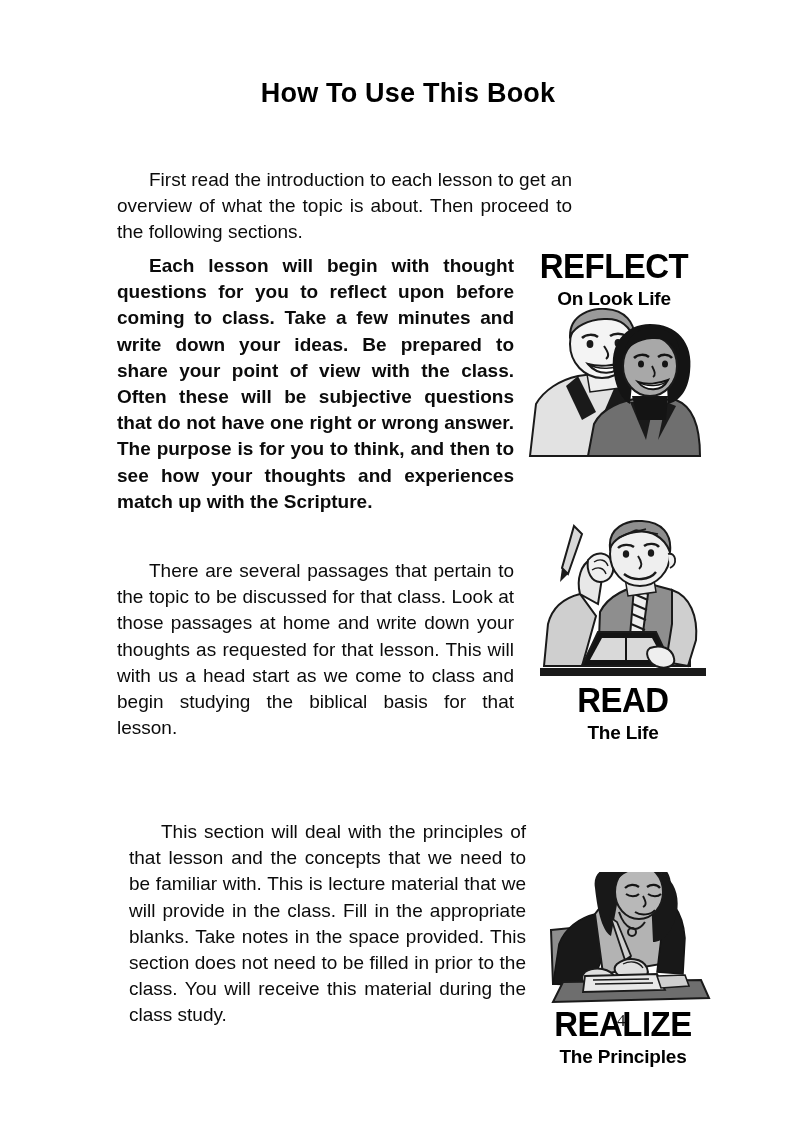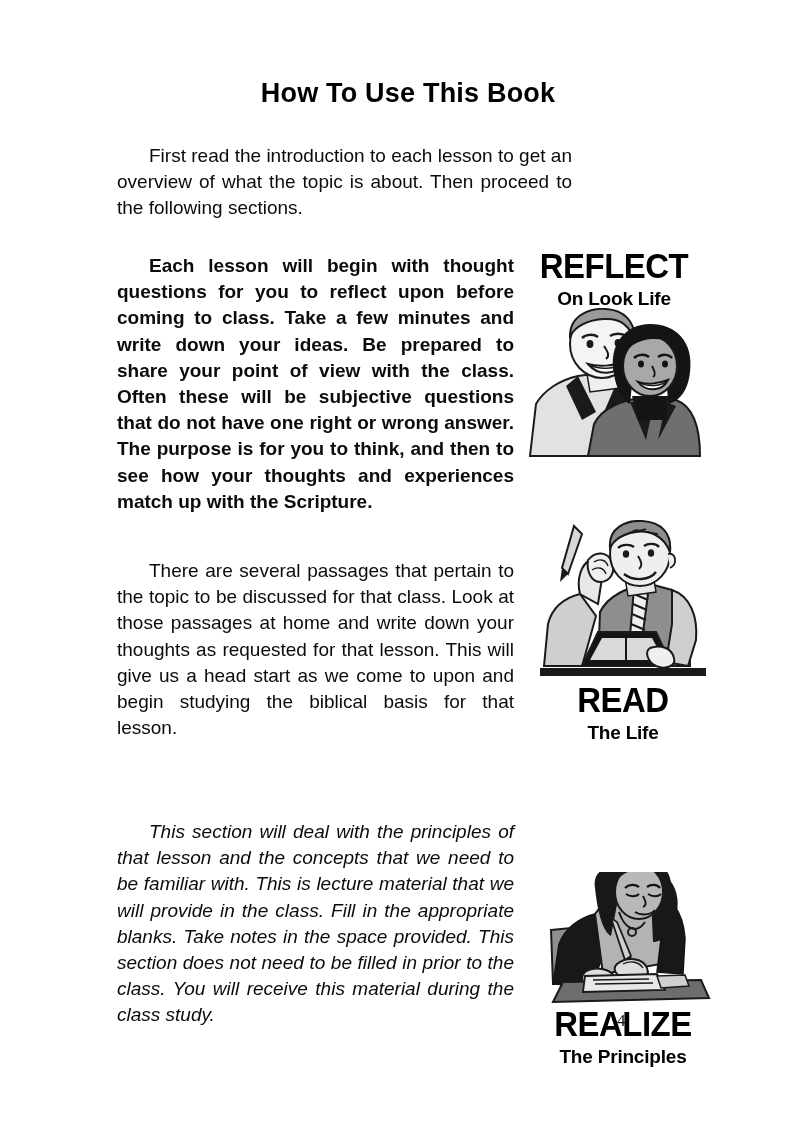"First read the introduction to" .para.intro { top: 124px -> 148px }
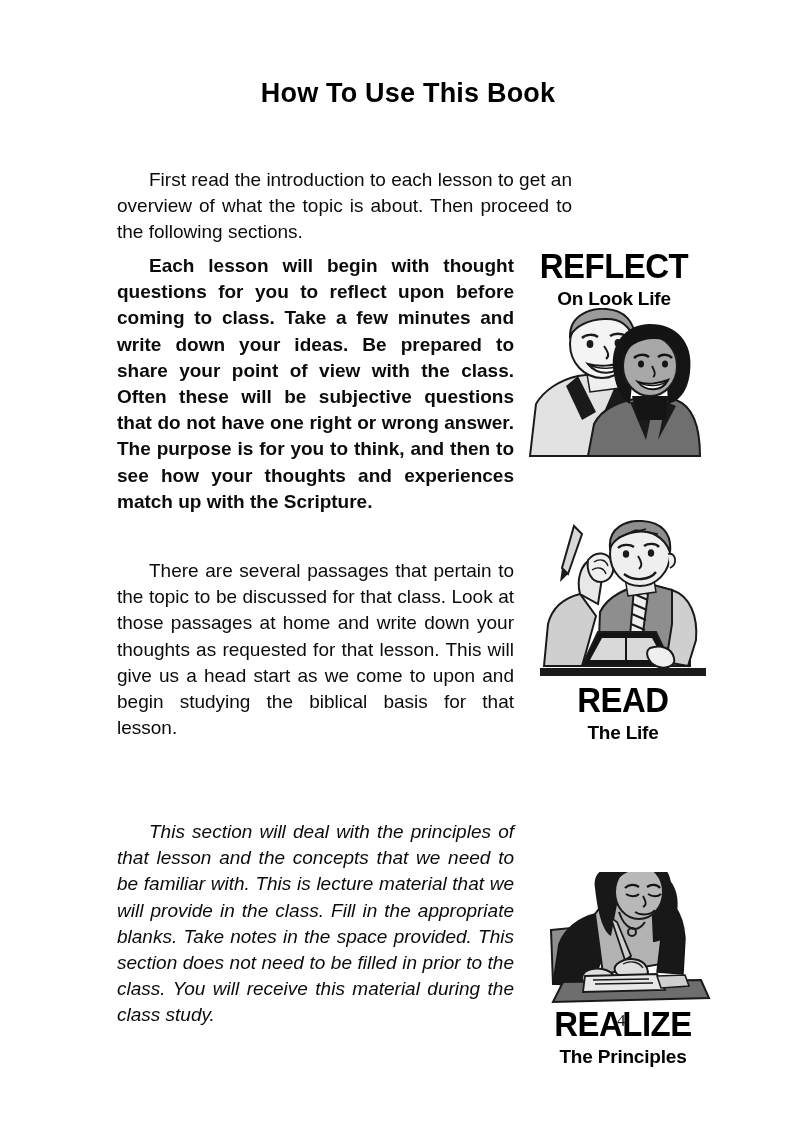"There are several passages that" p.para { text: give us a head start as we come to upon -> with us a head start as we come to class }
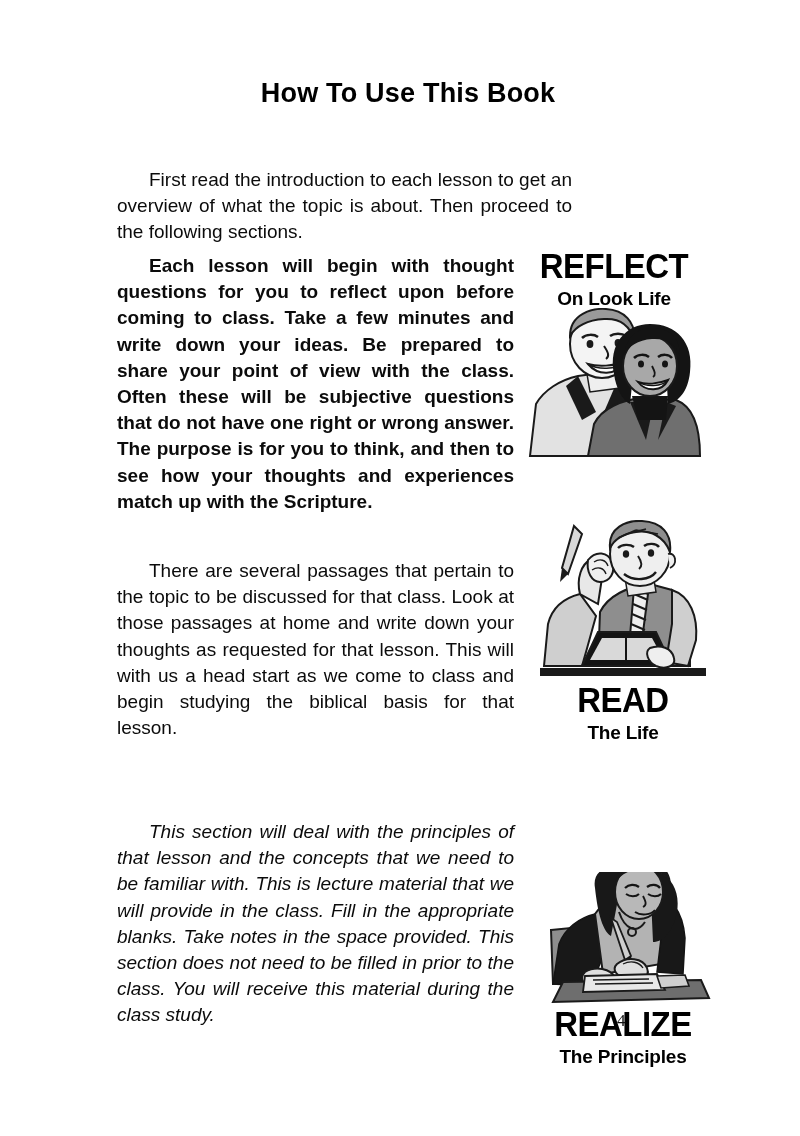"This section will deal with" .para.realize-text { font-style: italic -> none; left: 117px -> 129px }
